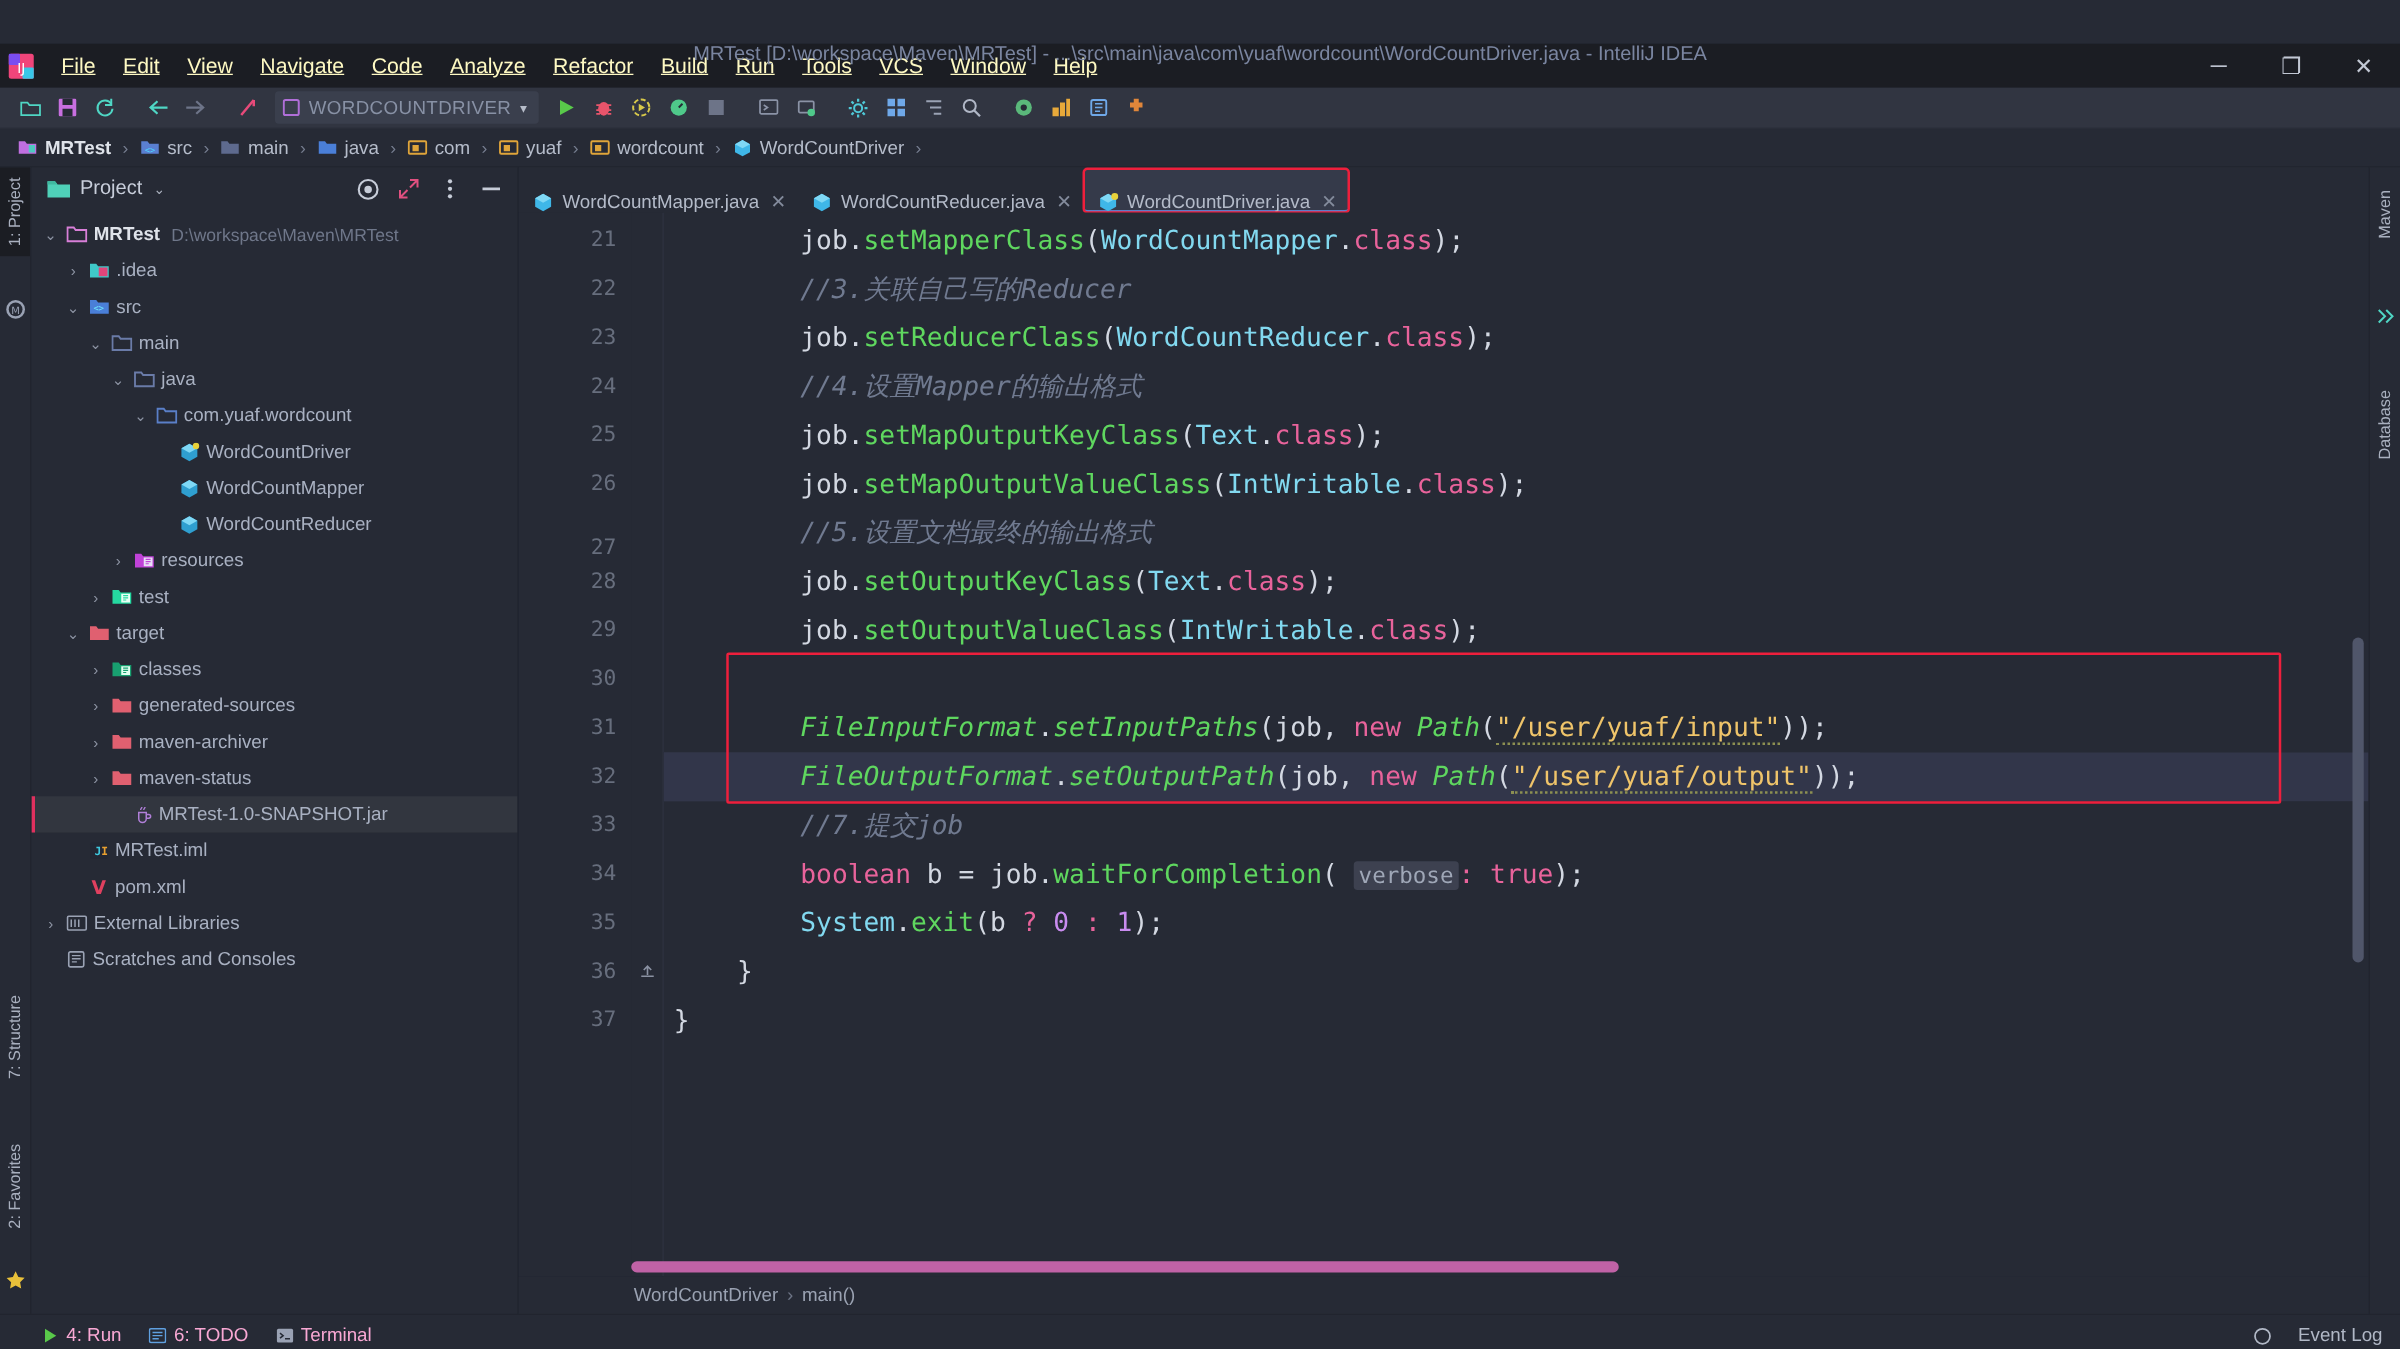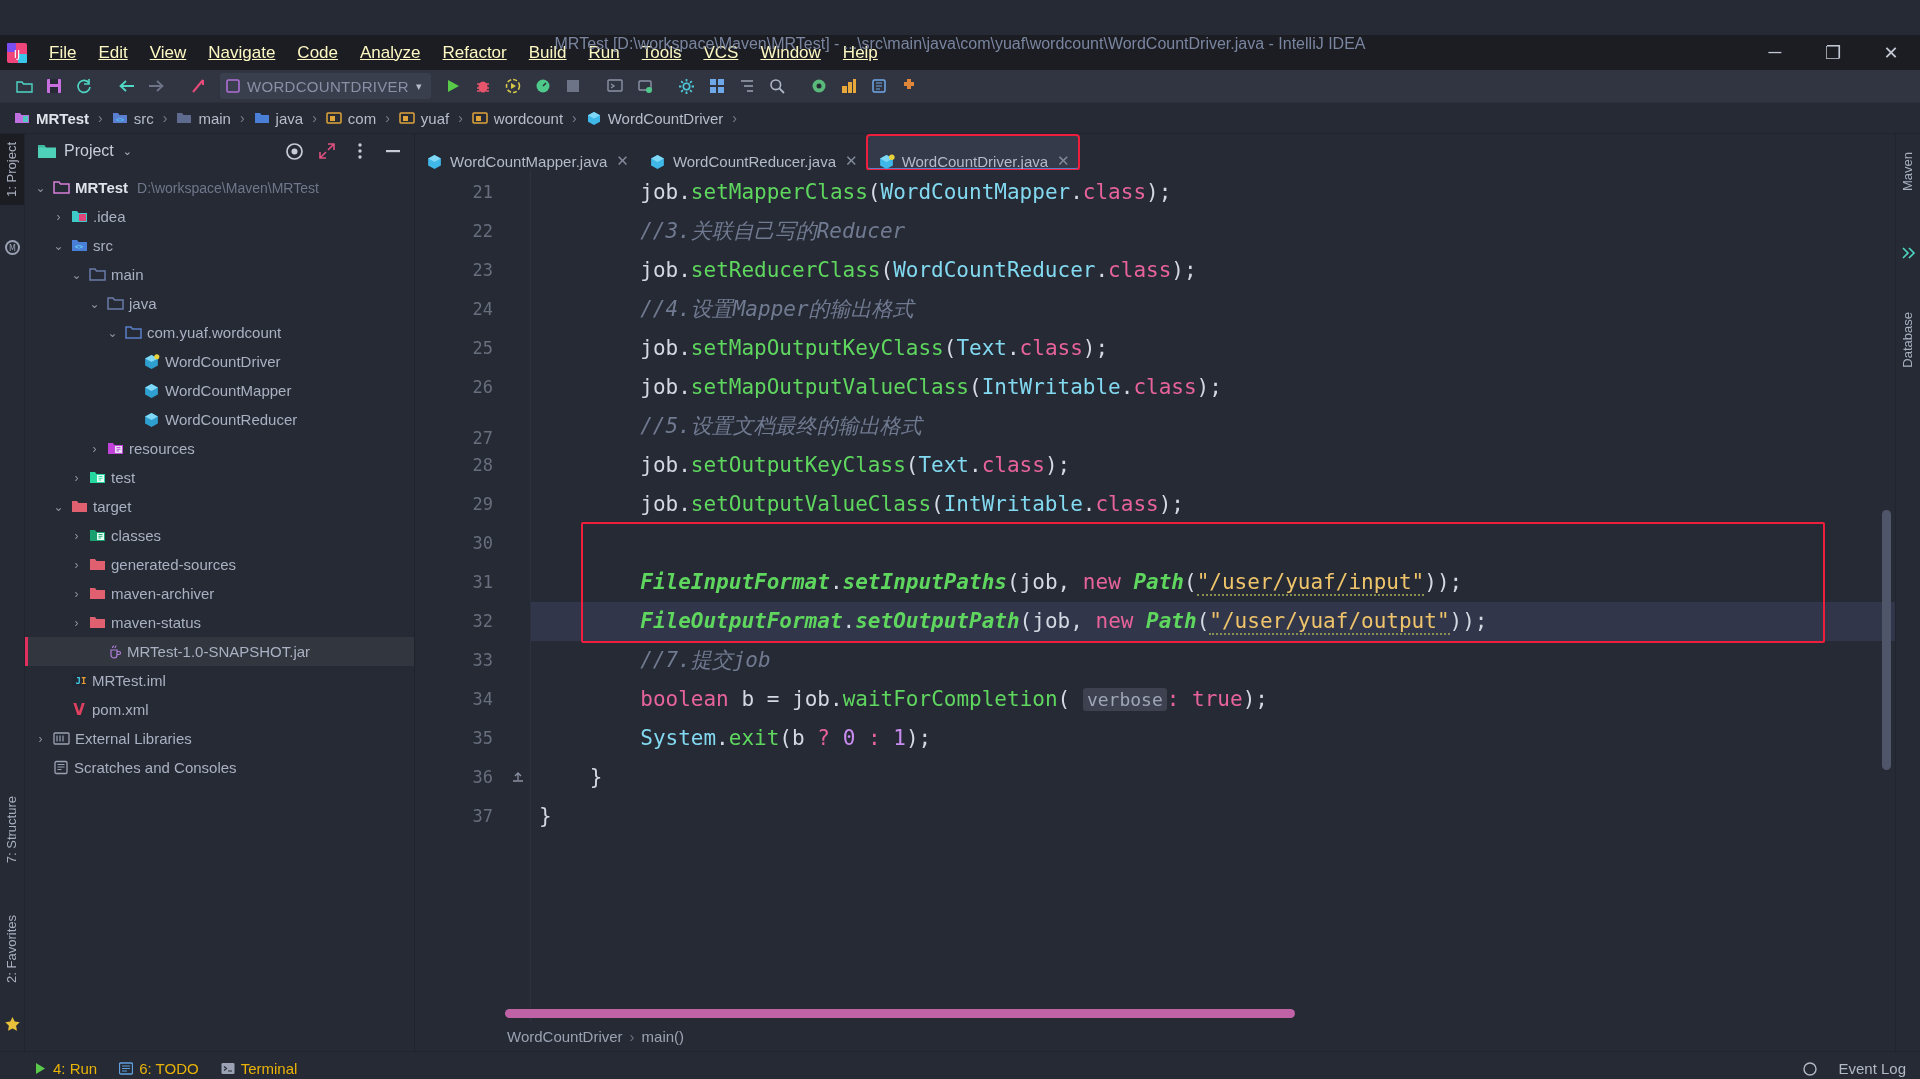"FileInputFormat" .s-italic-green { font-weight: bold -> none }
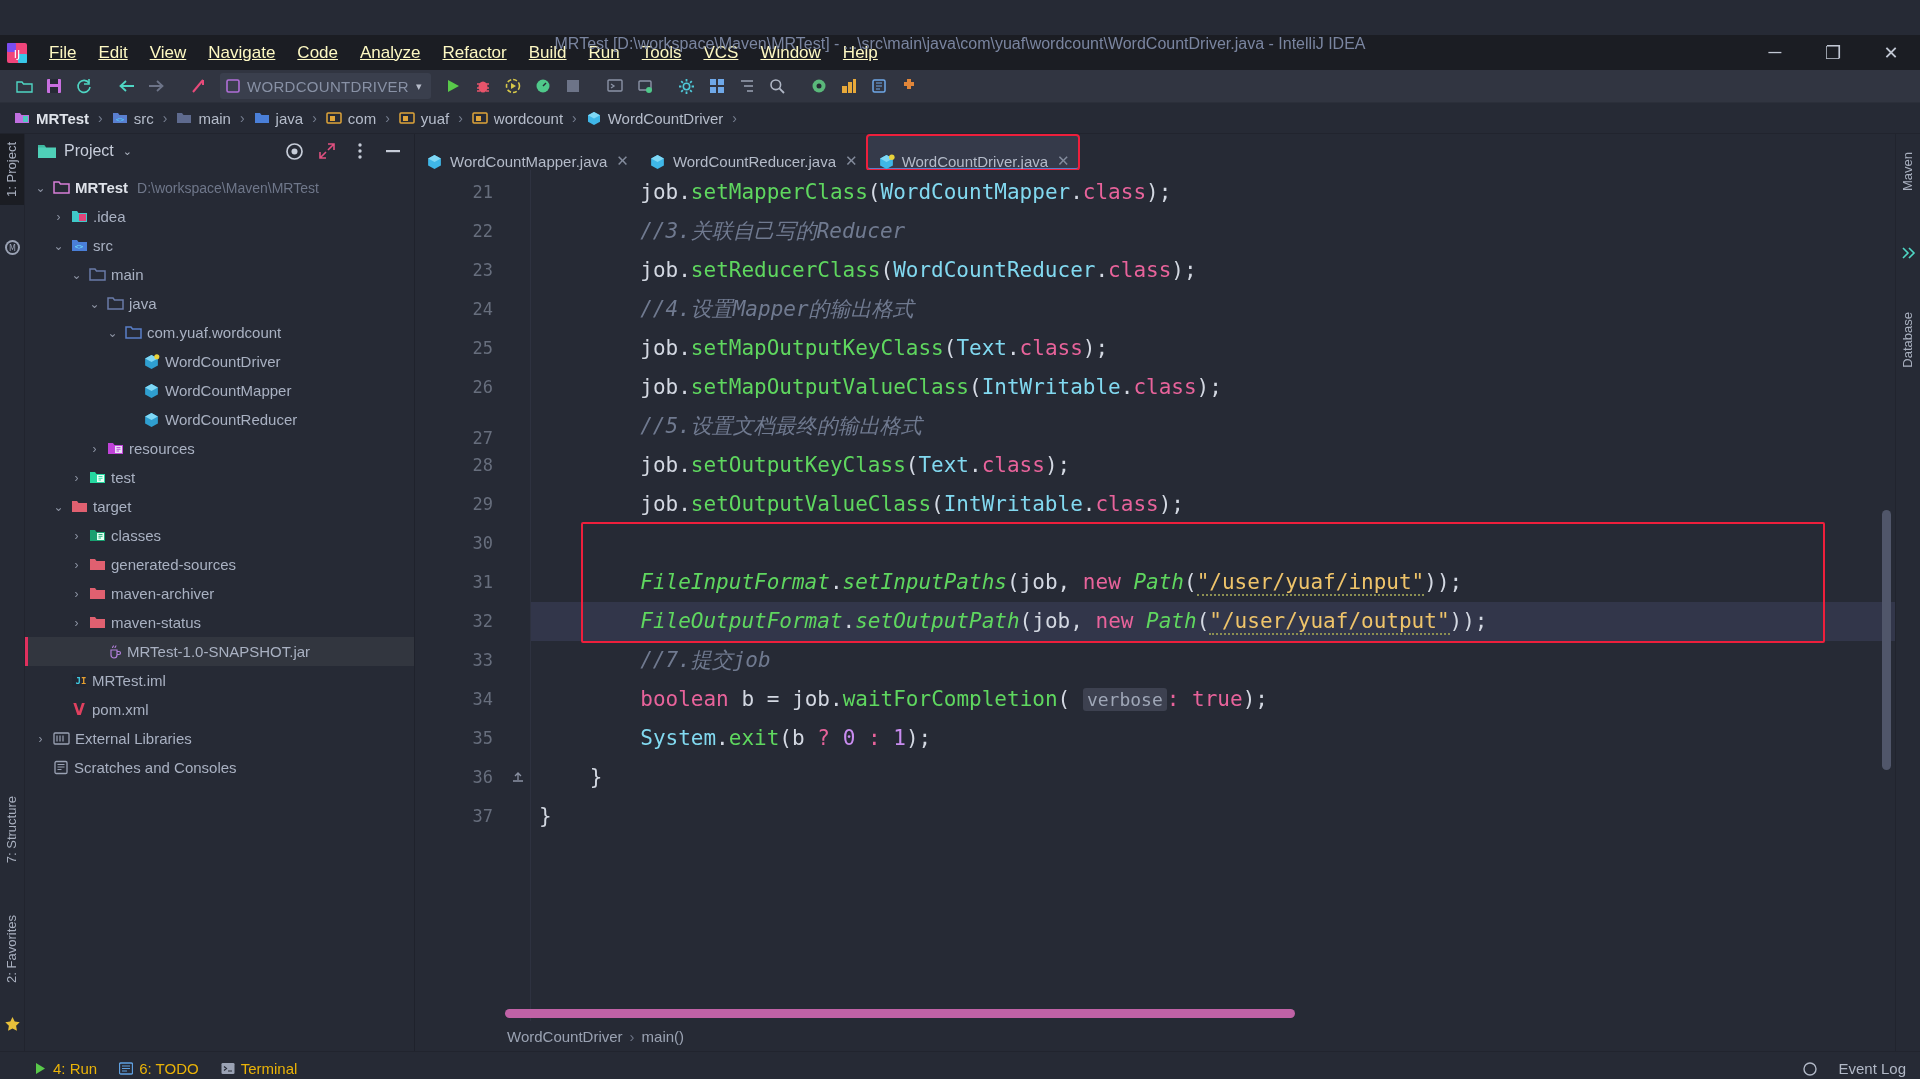"4: Run" .bw { color: #eab308 -> #f9a8d4 }
